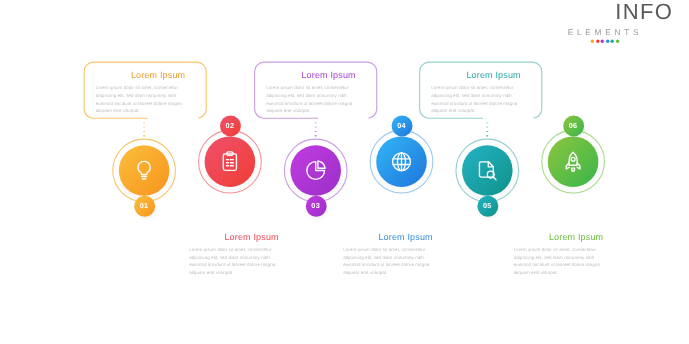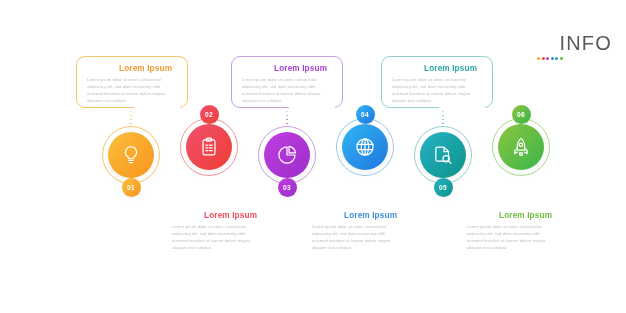"INFO" .logo { top: 32px -> 0 }
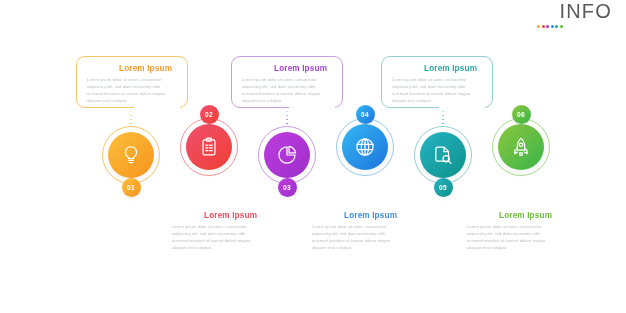"ELEMENTS" div.logo-elements { html: none -> <div>ELEMENTS</div> }
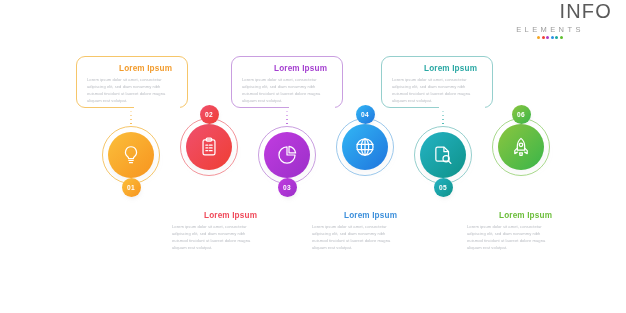"Lorem Ipsum" .card-title { font-weight: 700 -> 400 }
